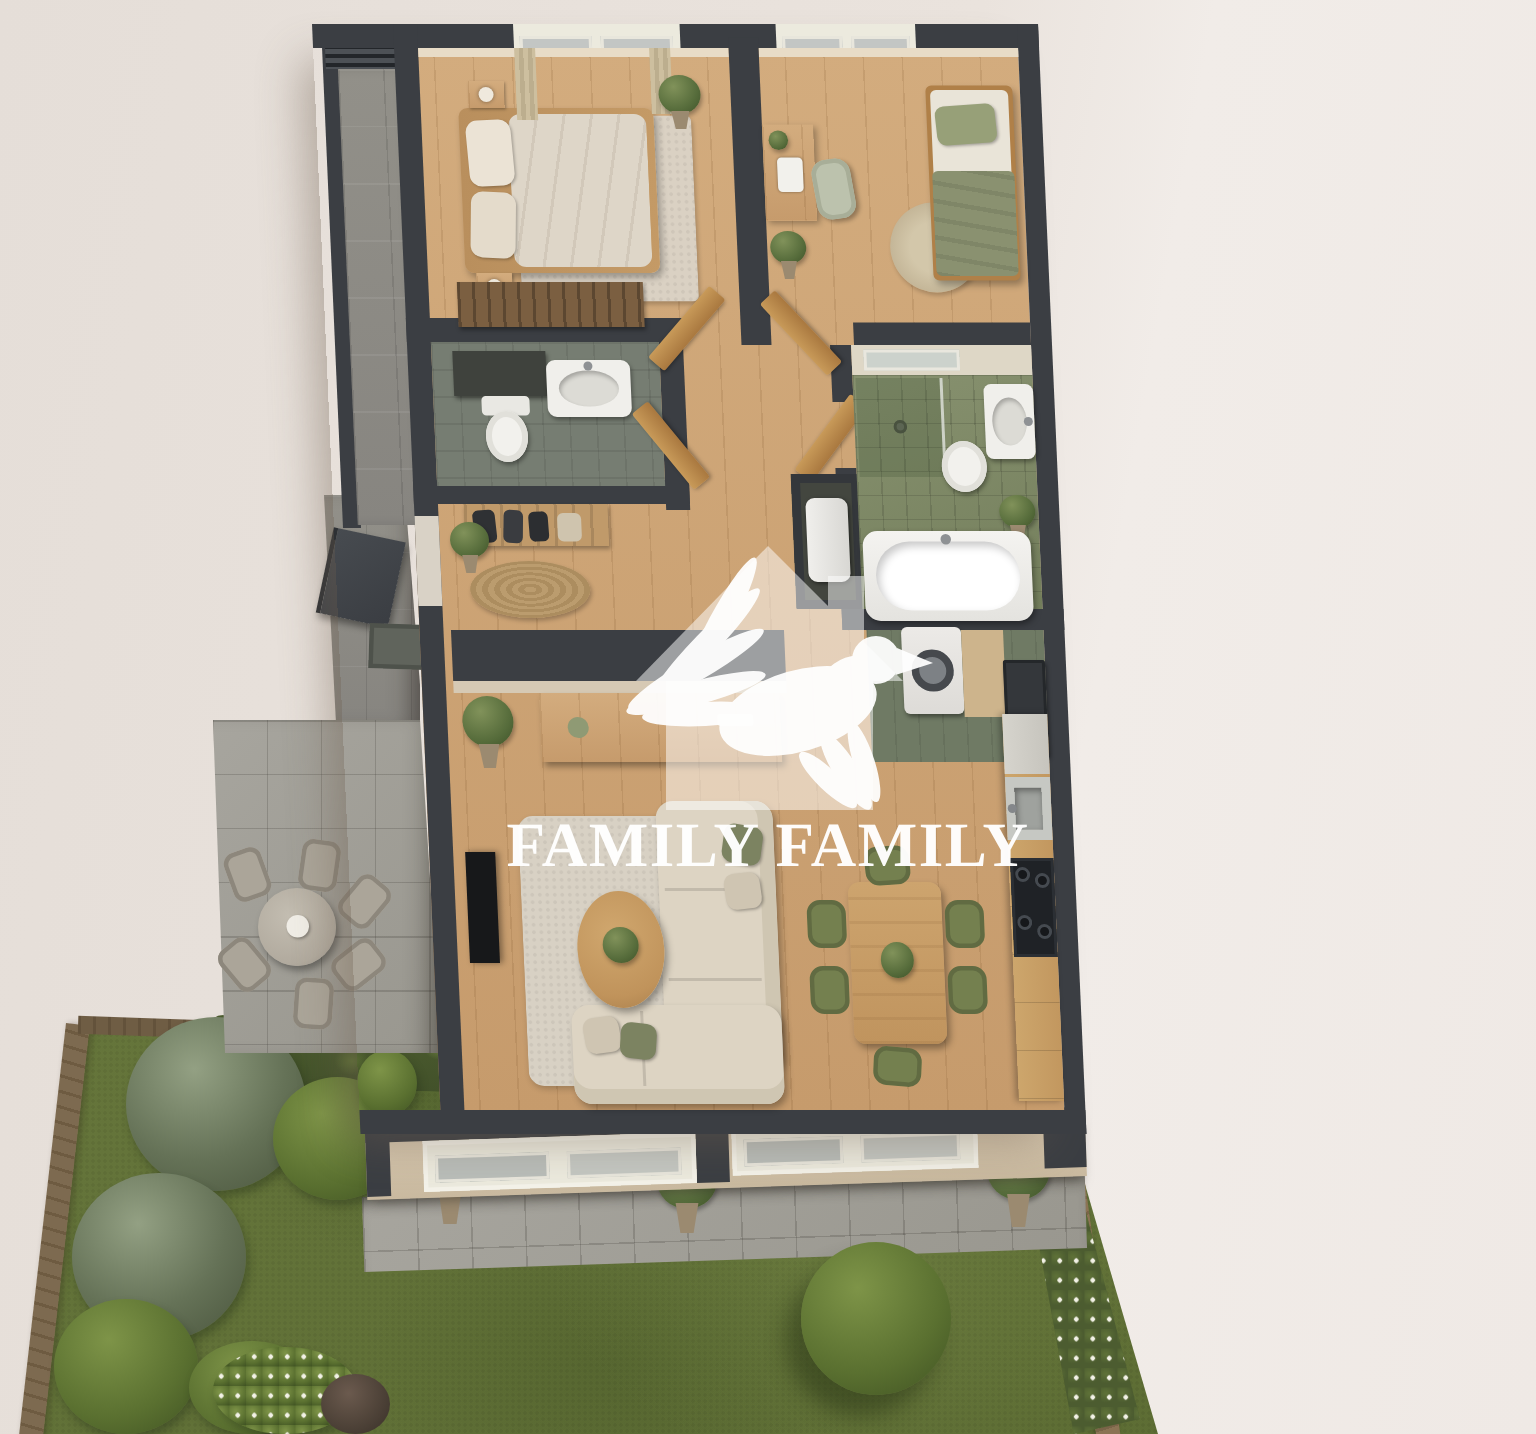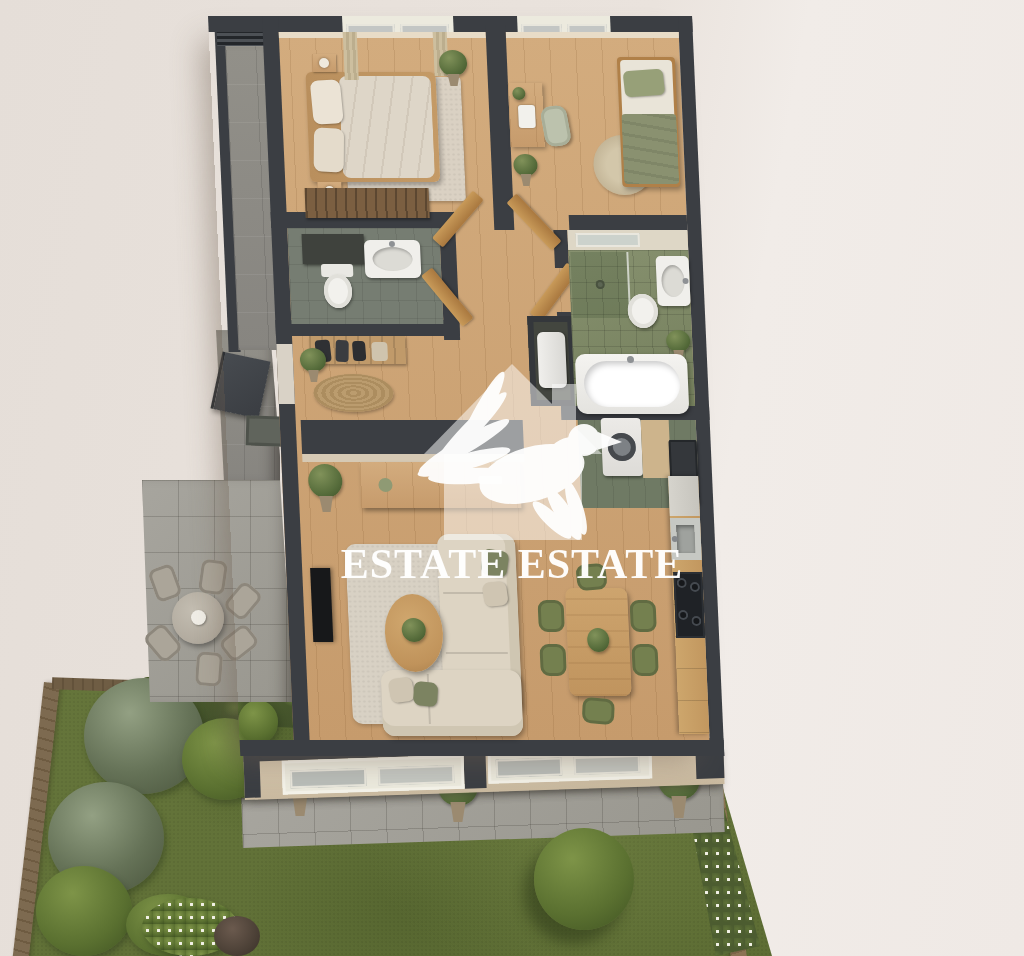"ESTATE ESTATE" div { text: ESTATE ESTATE -> FAMILY FAMILY }
